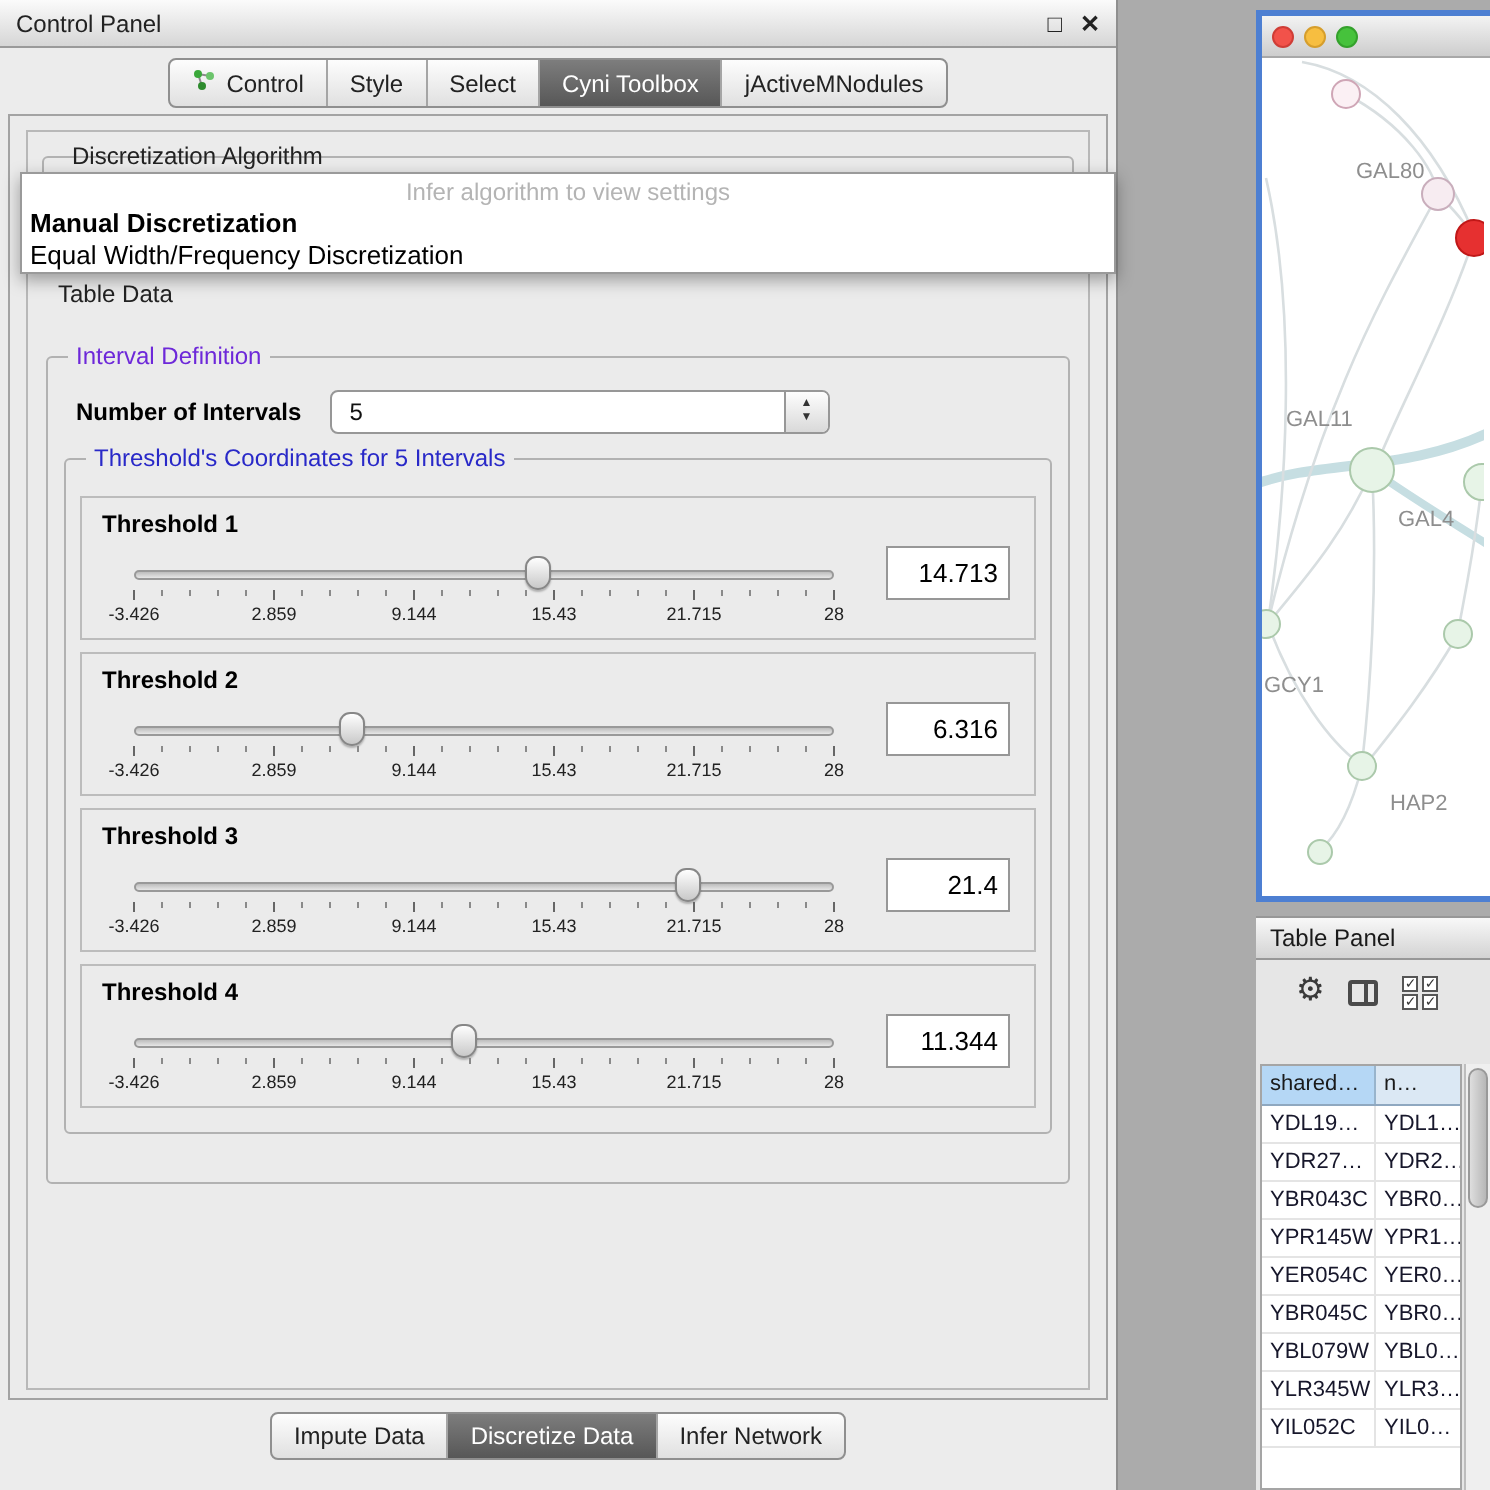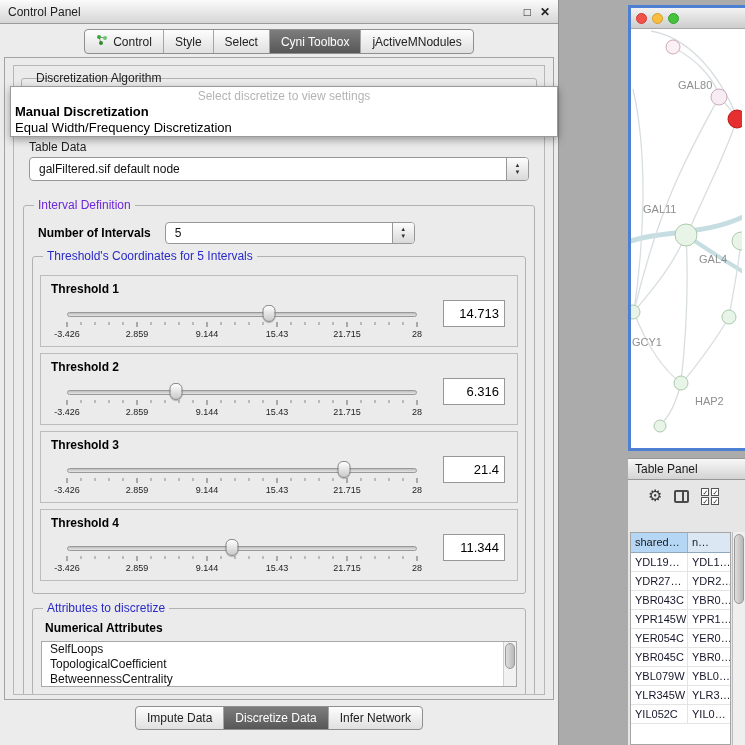"Select discretize to view settings" div.popup-header { text: Select discretize -> Infer algorithm }
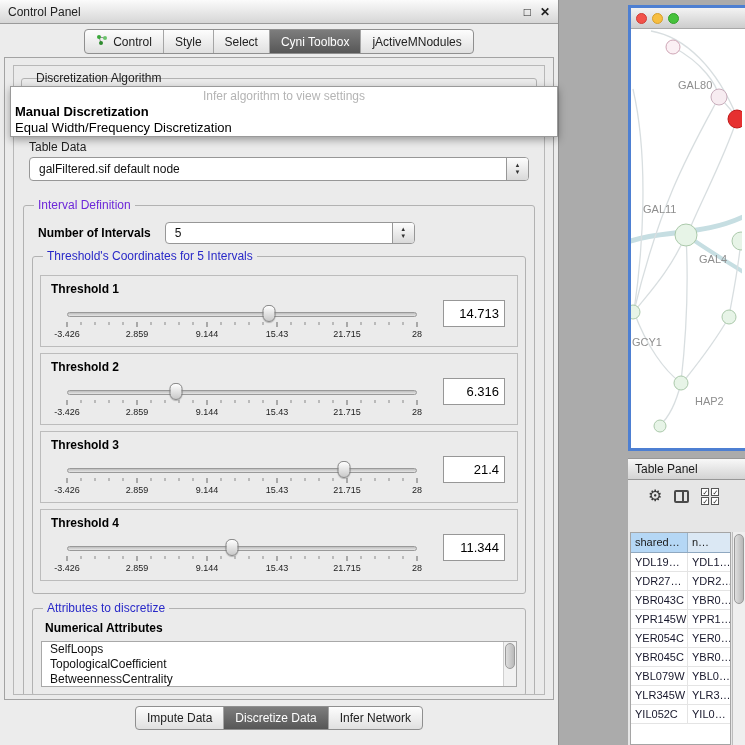"galFiltered.sif default node" div.combo { html: <div> <span>galFiltered.sif default node</span> <span> <span>▲</span> <span>▼</span> </span> </div> -> none }
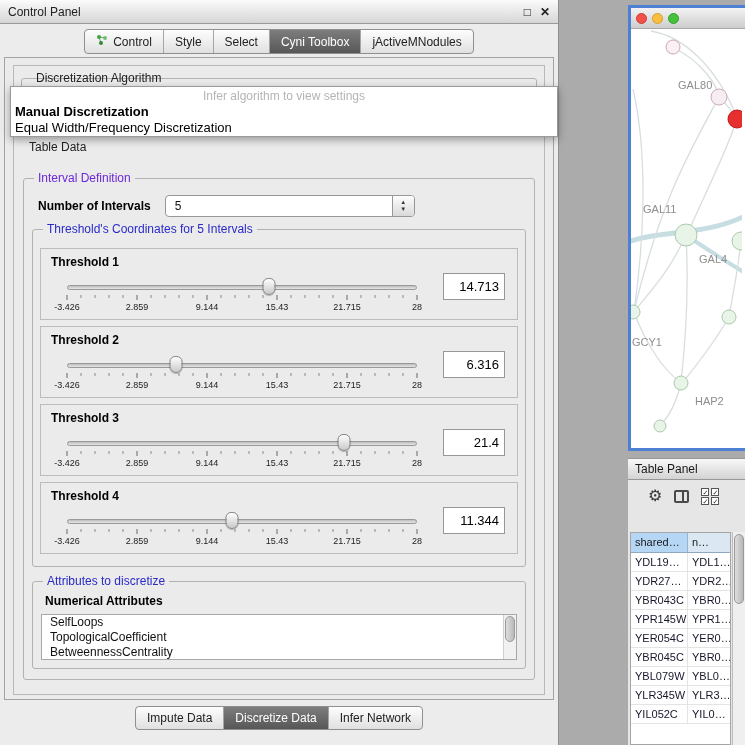"Attributes to discretize" div.groupbox { html: <div> <span>Attributes to discretize</span> <div>Numerical Attributes</div> <div> <div> <div>SelfLoops</div> <div>TopologicalCoefficient</div> <div>BetweennessCentrality</div> </div> <div> <div></div> </div> </div> </div> -> none }
